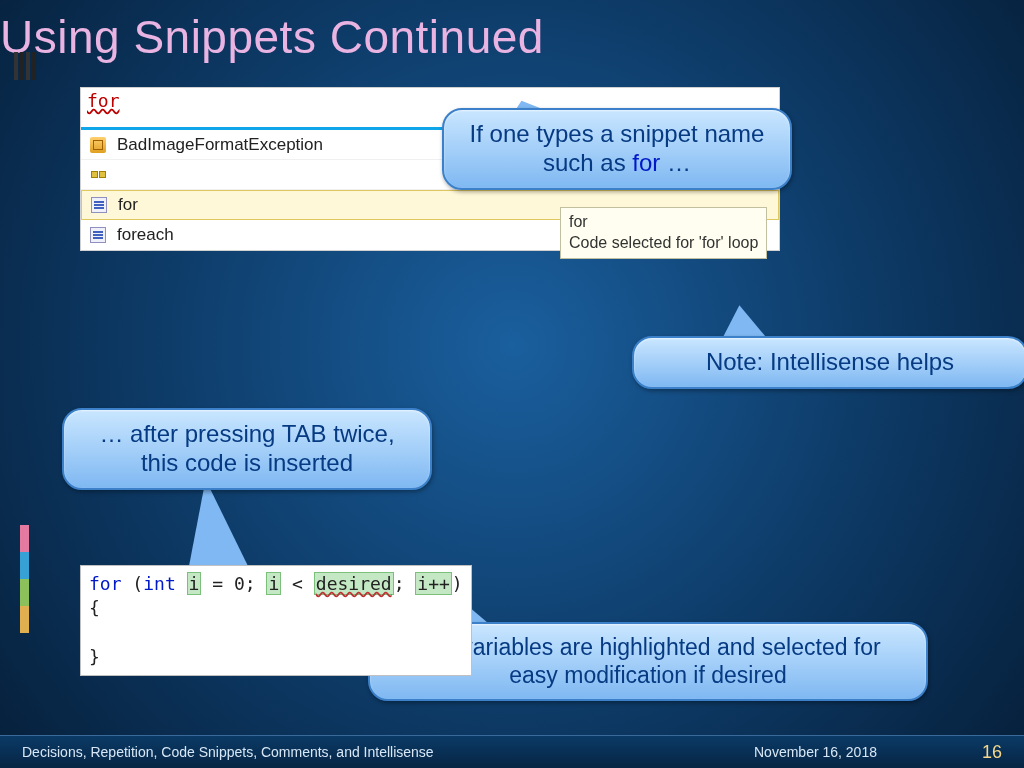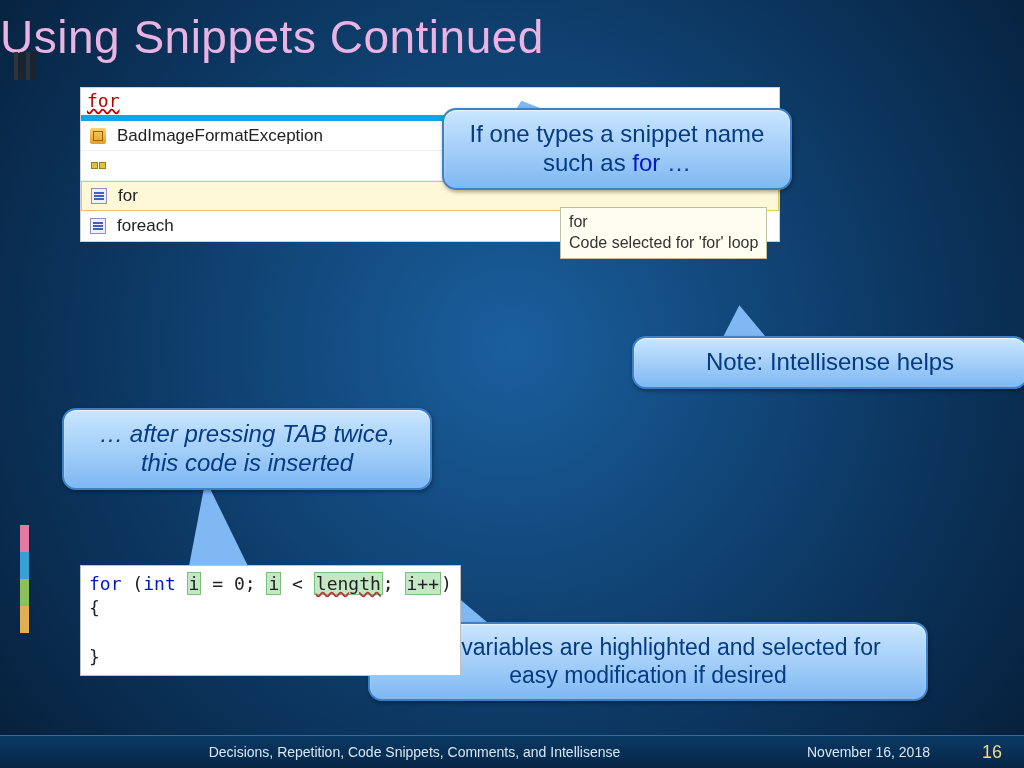"BadImageFormatException" .dropdown { border-top: 6px solid #0ea5e9 -> 3px solid #0ea5e9; margin-top: 4px -> 16px }
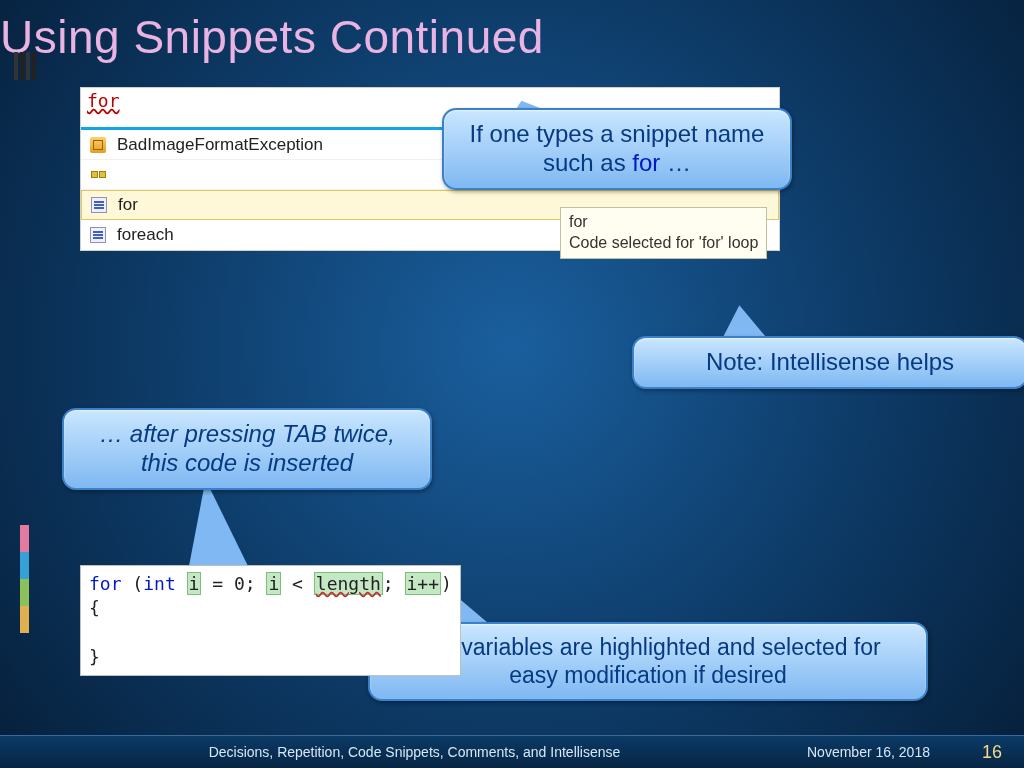"If one types a snippet" .callout { border-radius: 14px -> 20px }
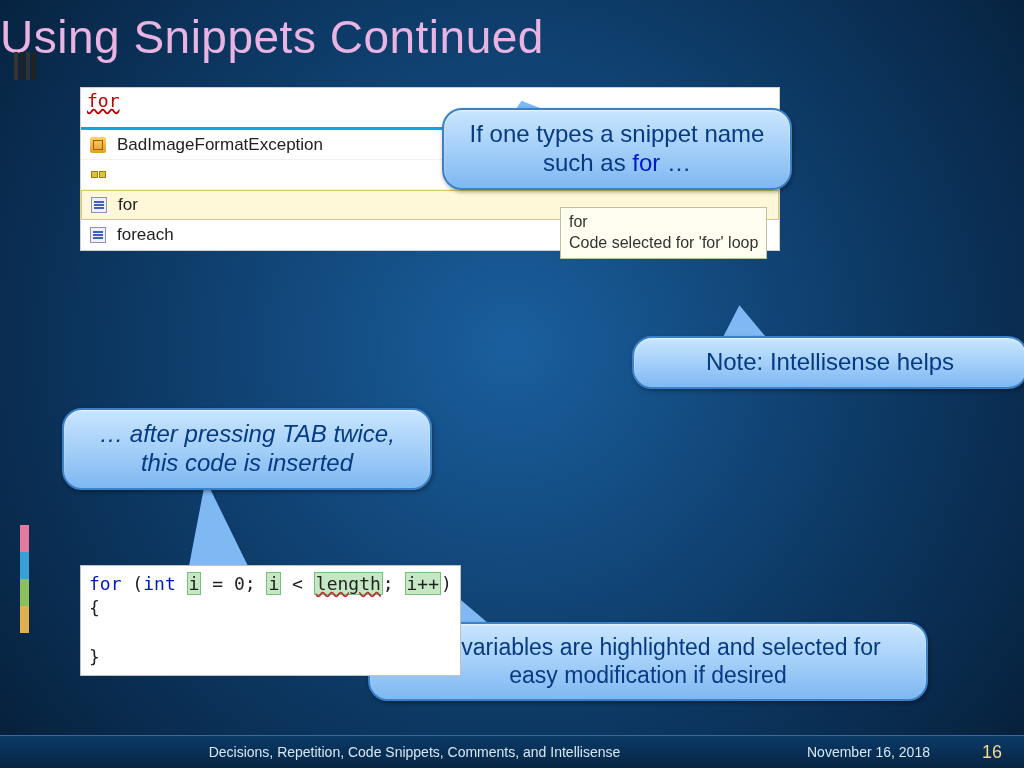"… after pressing TAB twice," .callout.c3 { font-style: italic -> none }
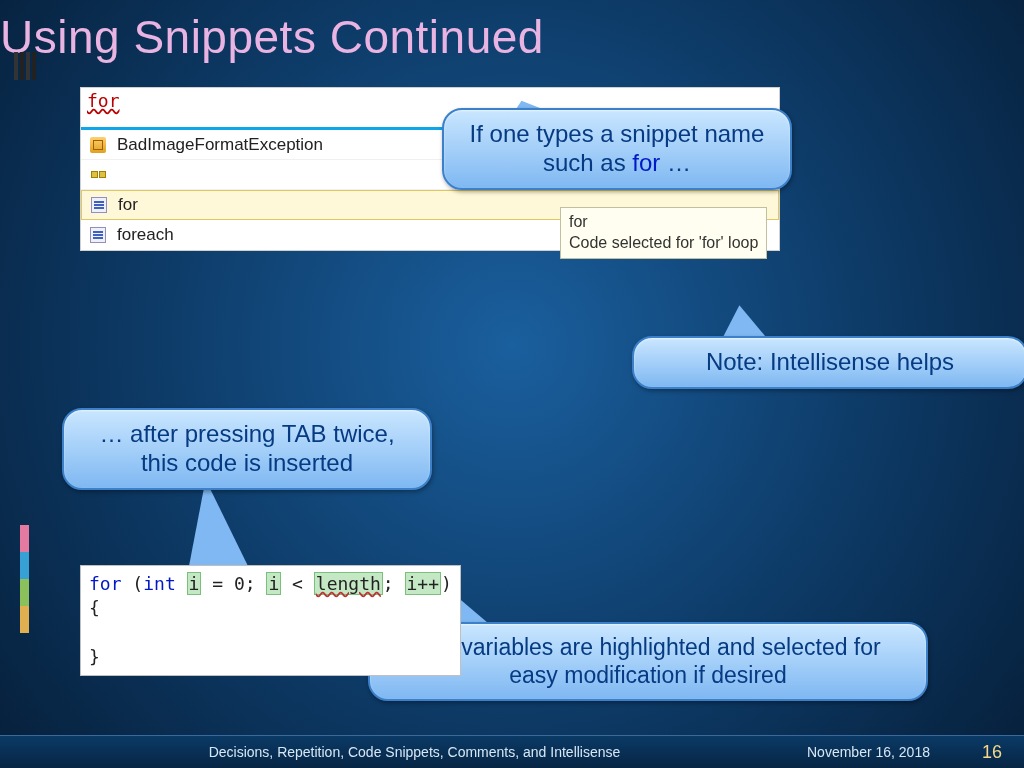"length" span.hl { text: length -> desired }
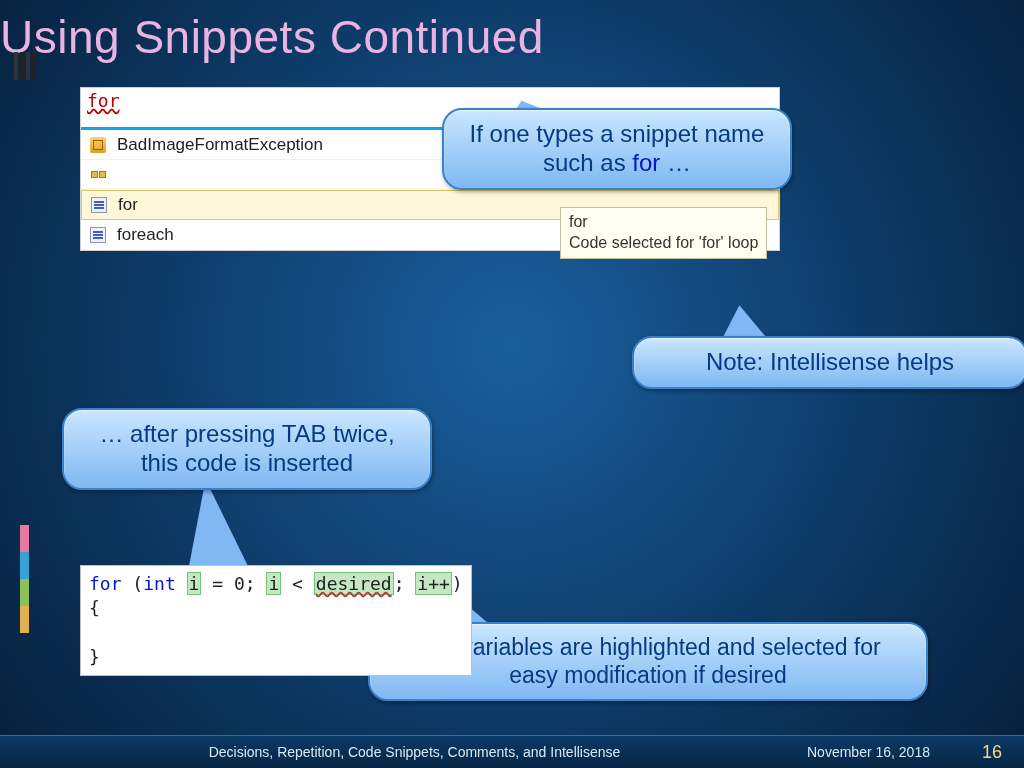"Decisions, Repetition, Code Snippets," .footer { text-align: center -> none }
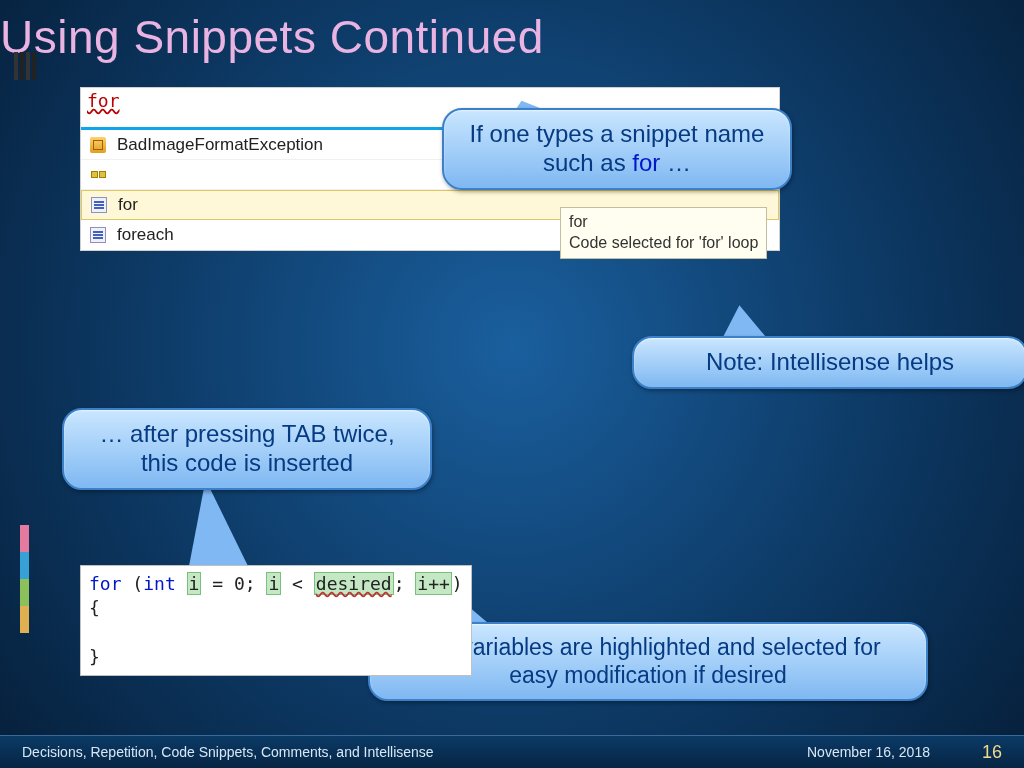"November 16, 2018" .footer .mid { margin-right: 52px -> 84px }
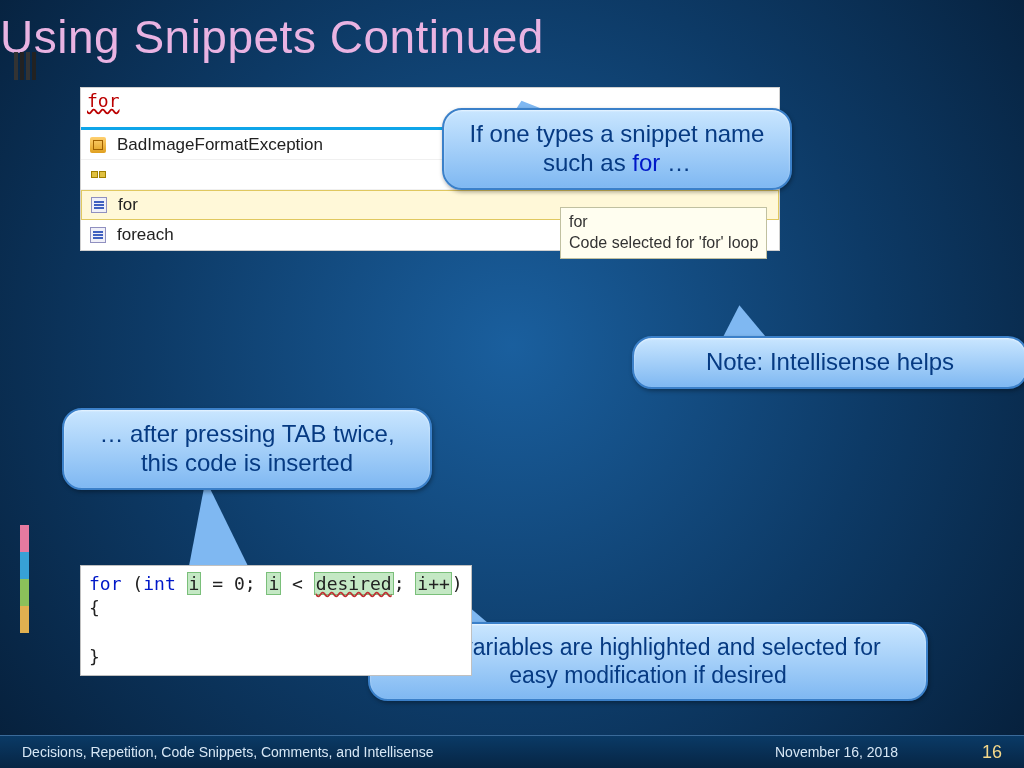"16" .footer .pg { margin-left: none -> 21px }
